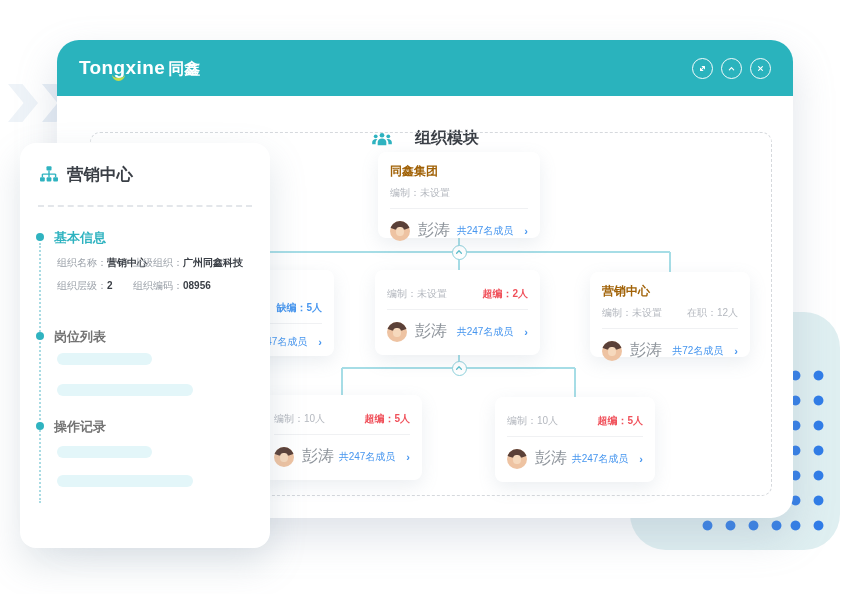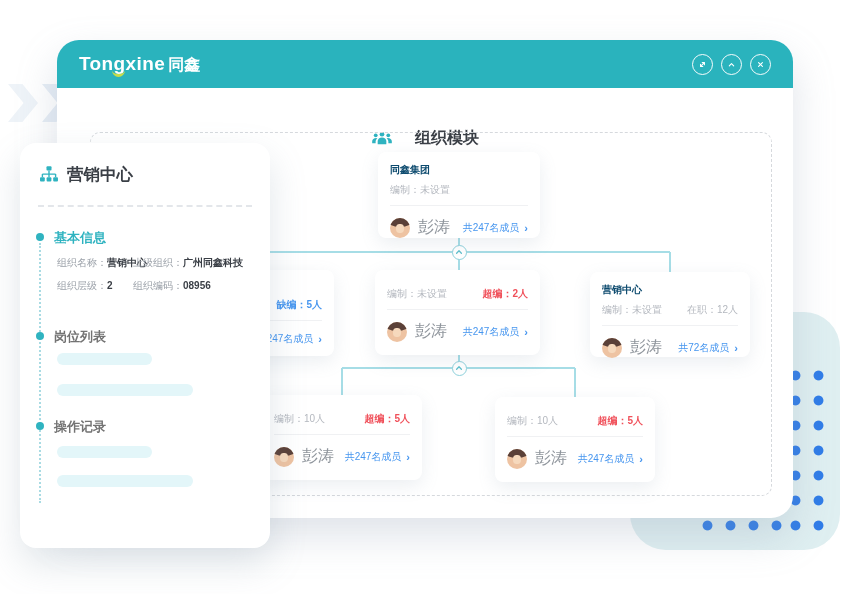"Tongxine" .titlebar { height: 48px -> 56px }
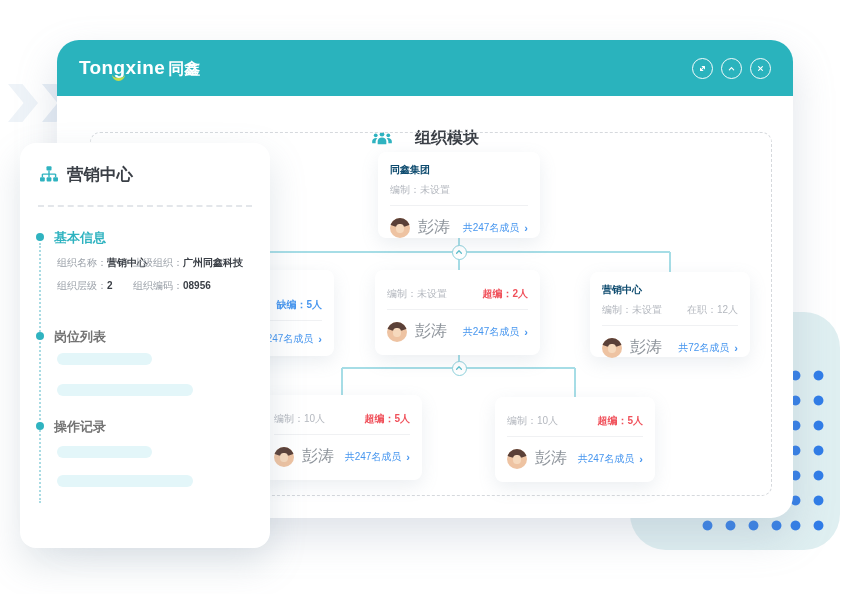"组织模块" .module-title { align-items: center -> flex-end }
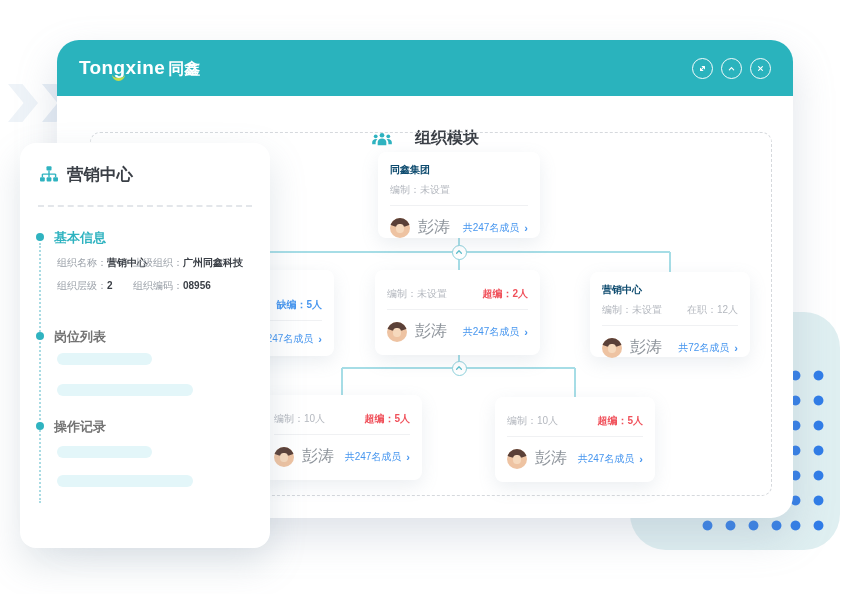"同鑫集团" .card-title { color: #0c4a6e -> #a16207; font-size: 10px -> 12px }
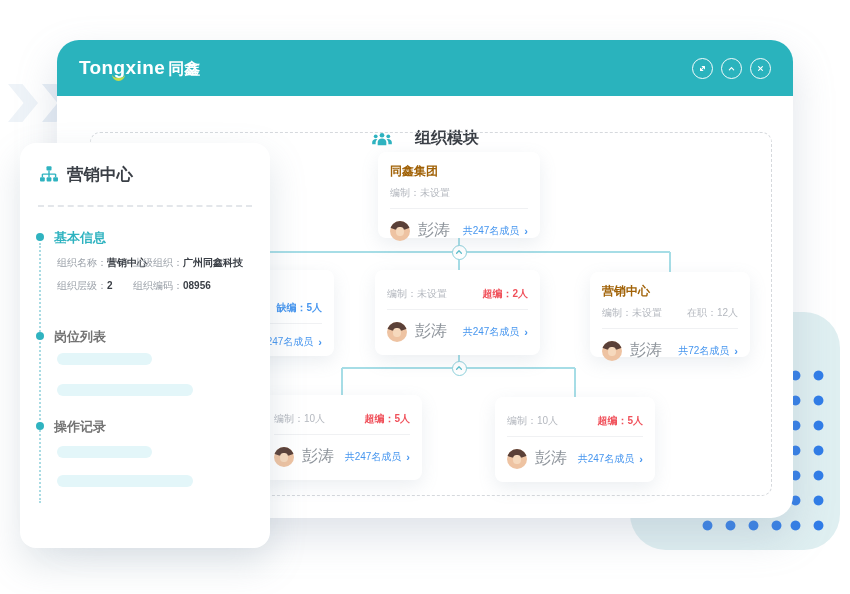"共247名成员" .member-link { gap: 5px -> 11px }
